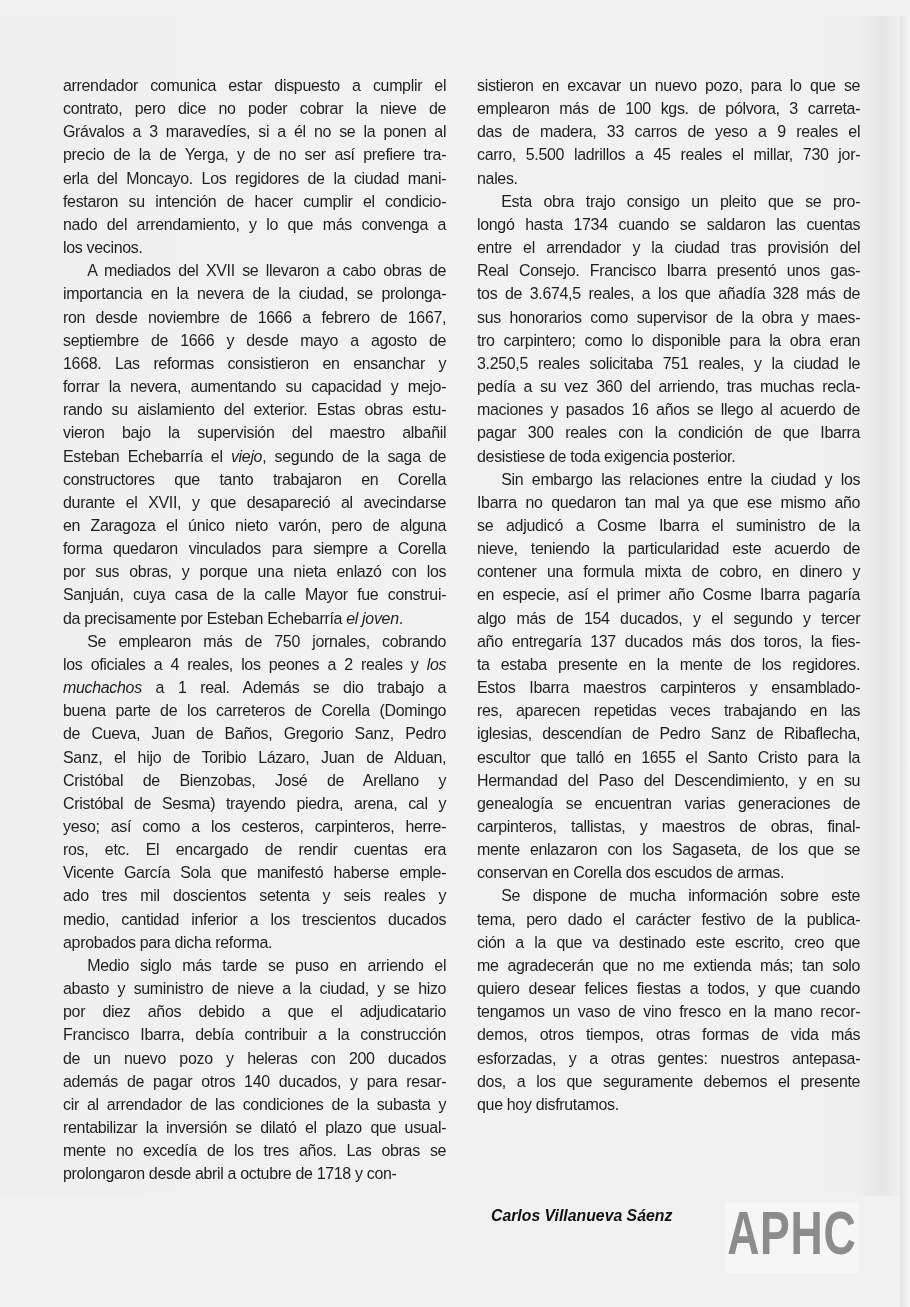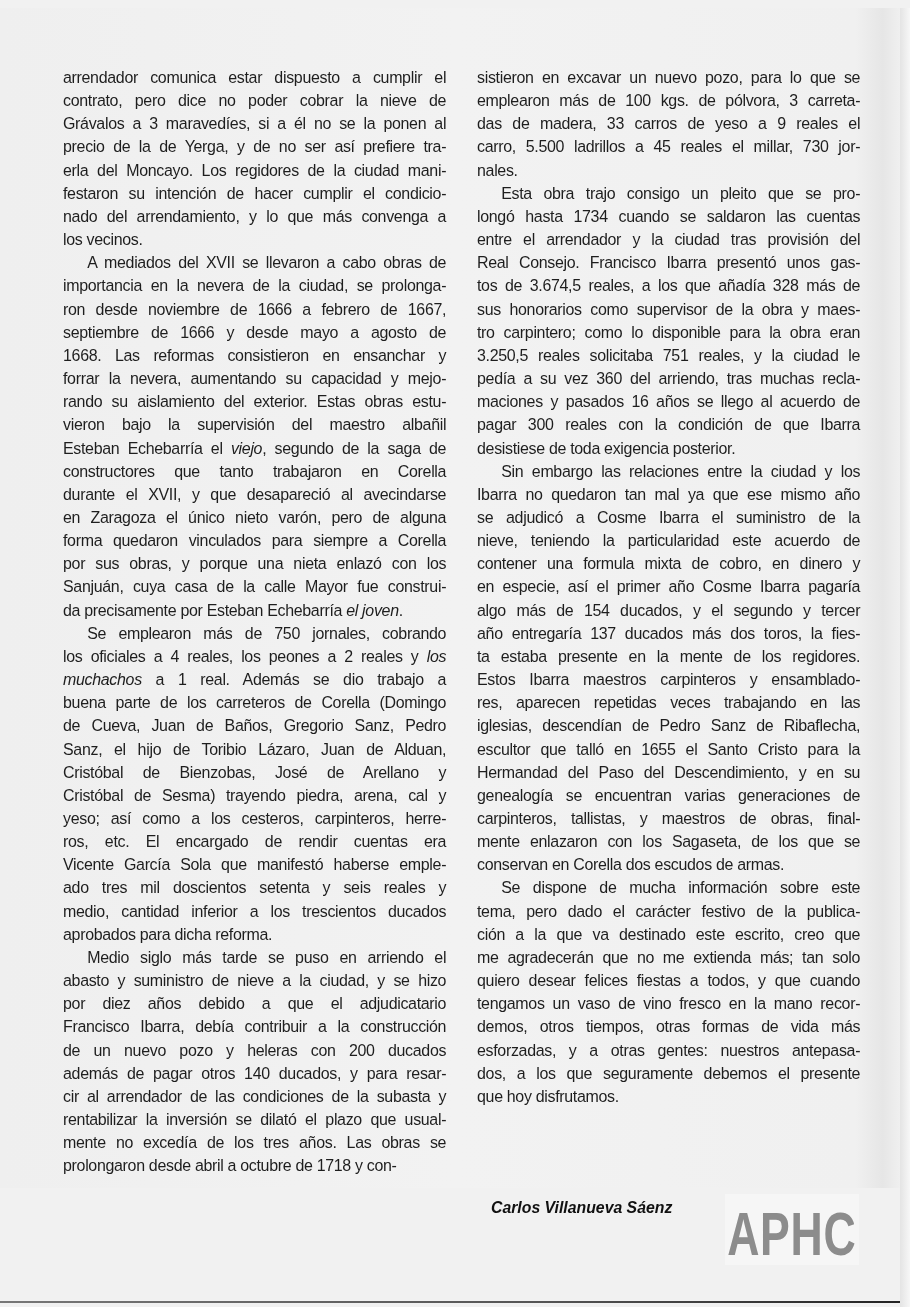"arrendador comunica estar dispuesto a" .page { top: 8px -> 16px }
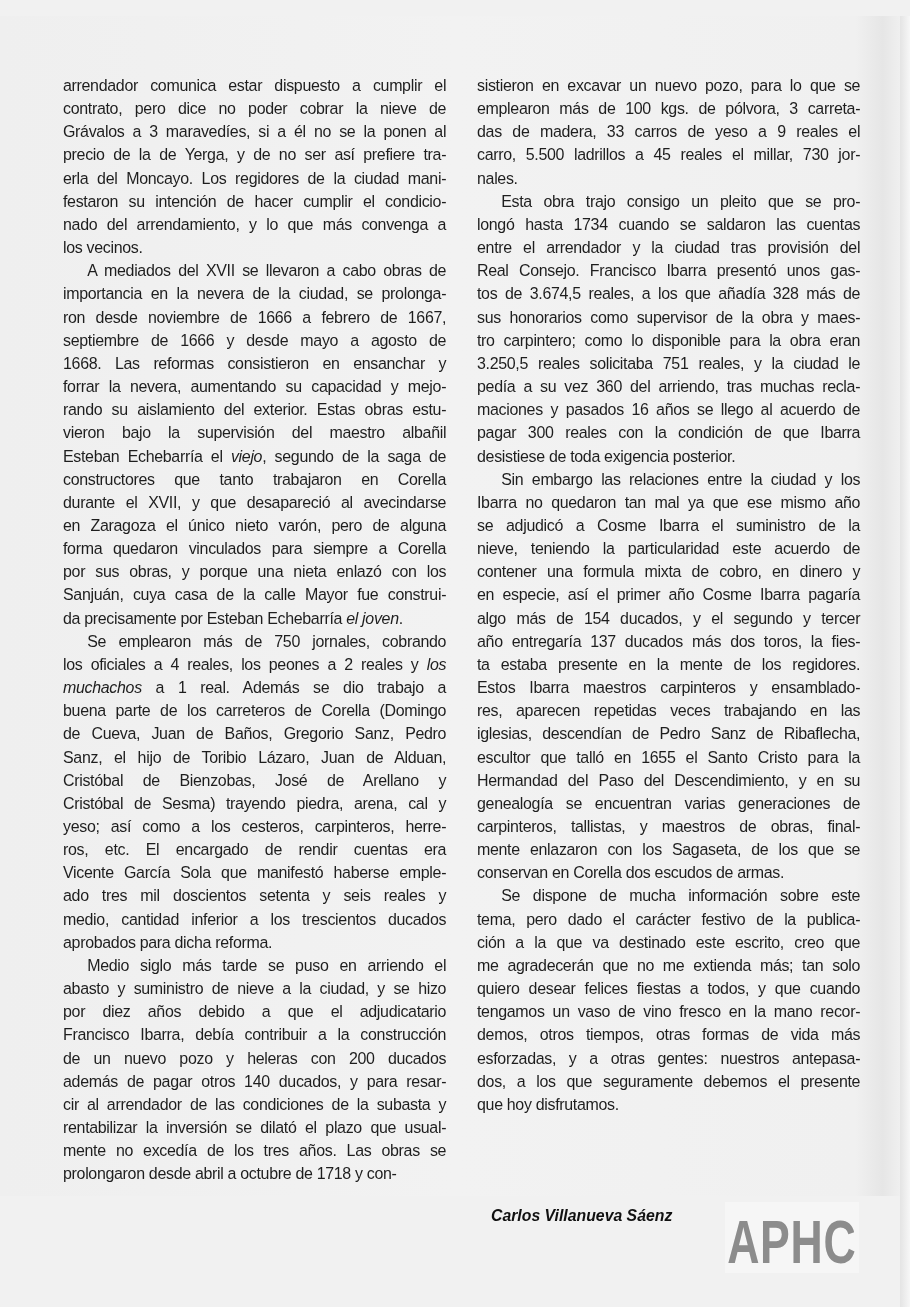"APHC" .logo { align-items: flex-end -> flex-start }
